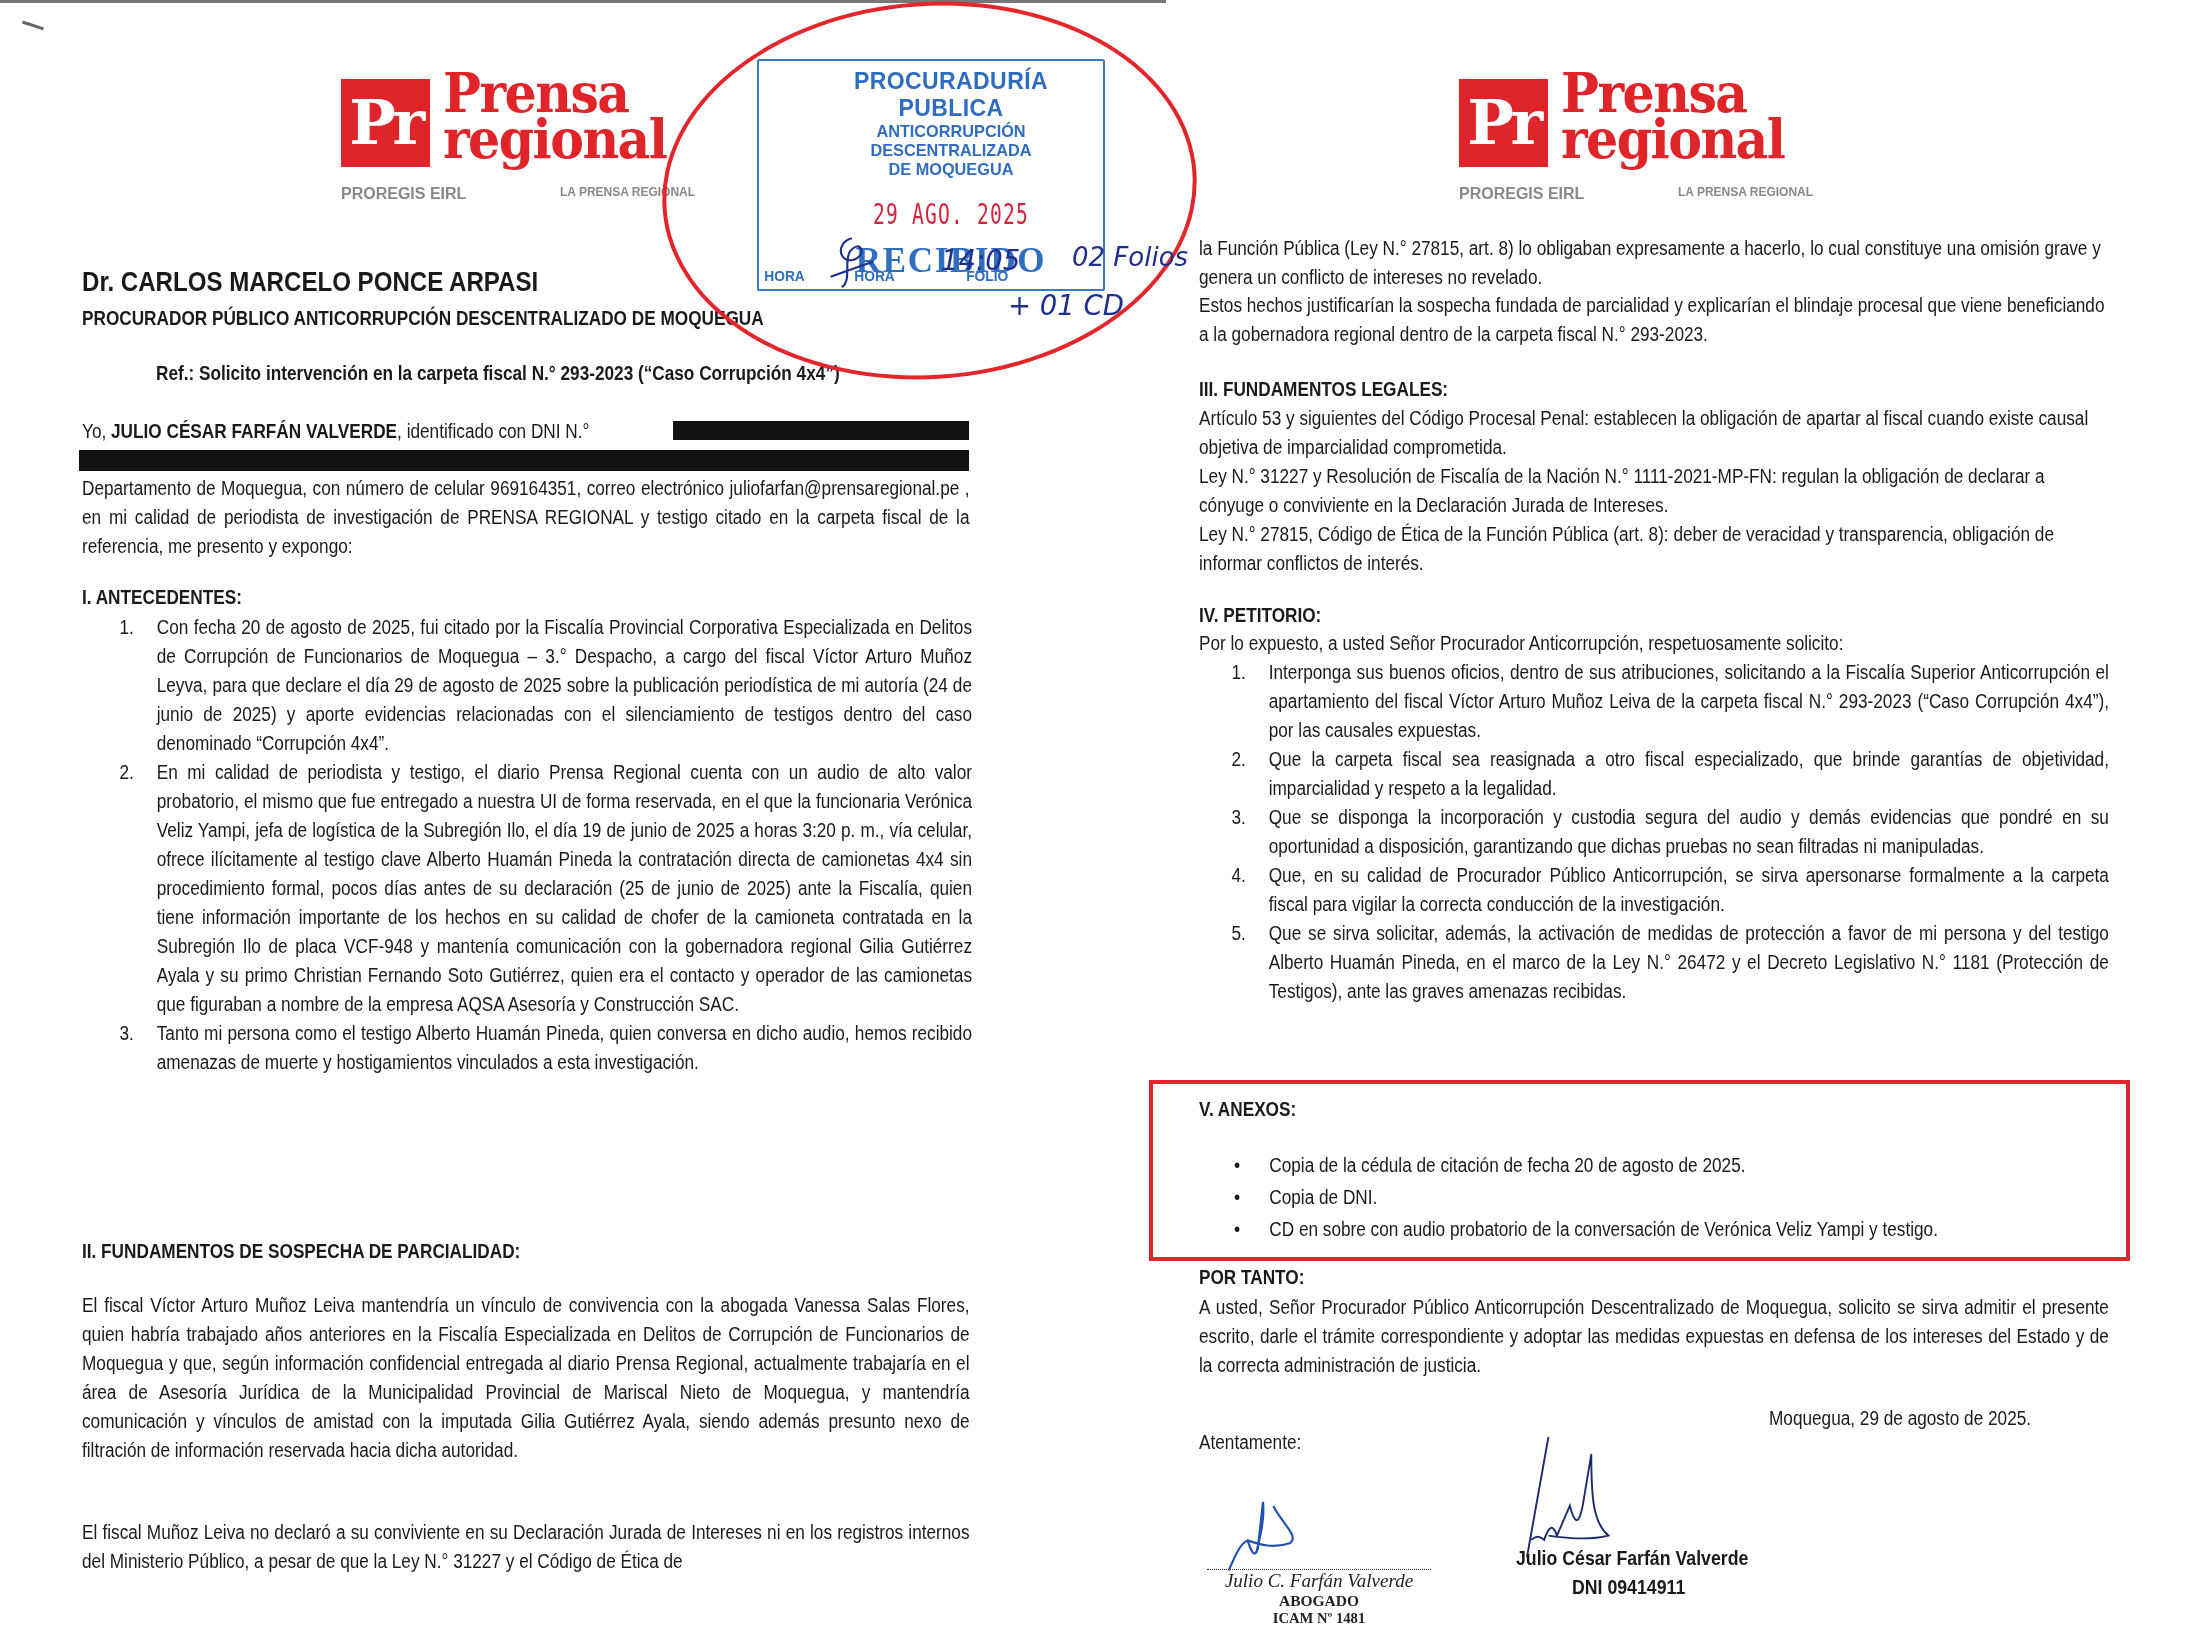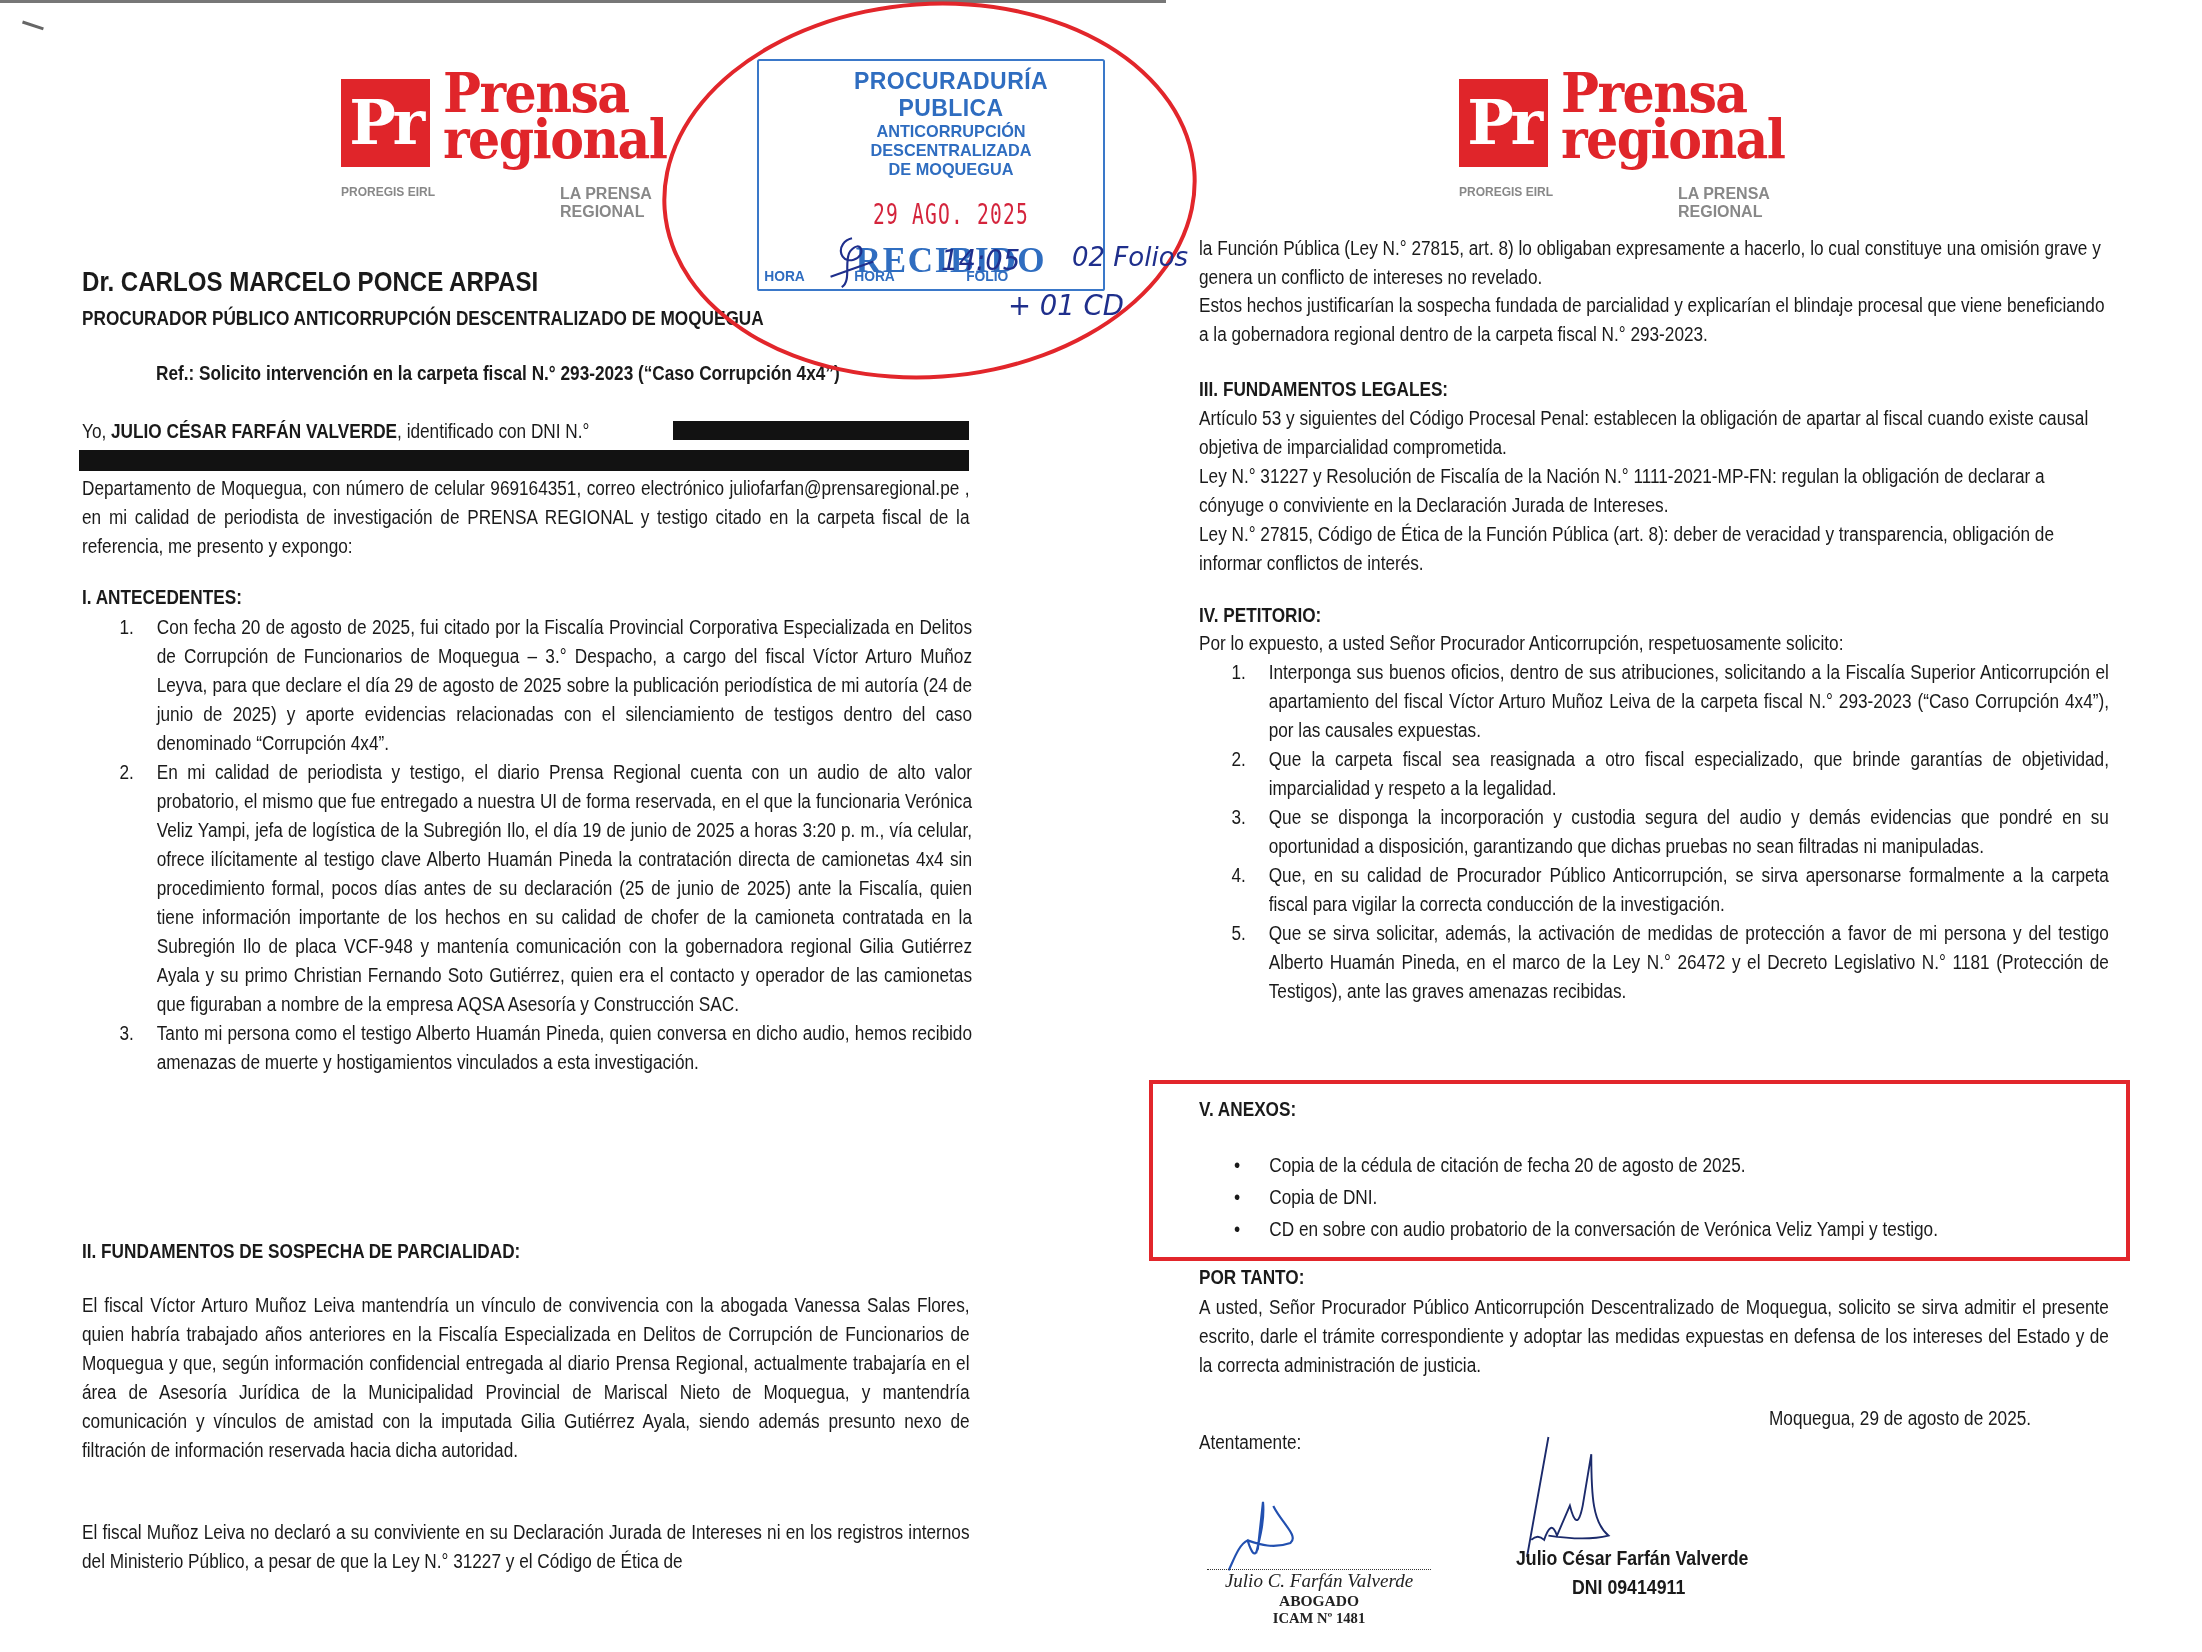"PROREGIS EIRL" .logo .sub-left { font-size: 12px -> 16px }
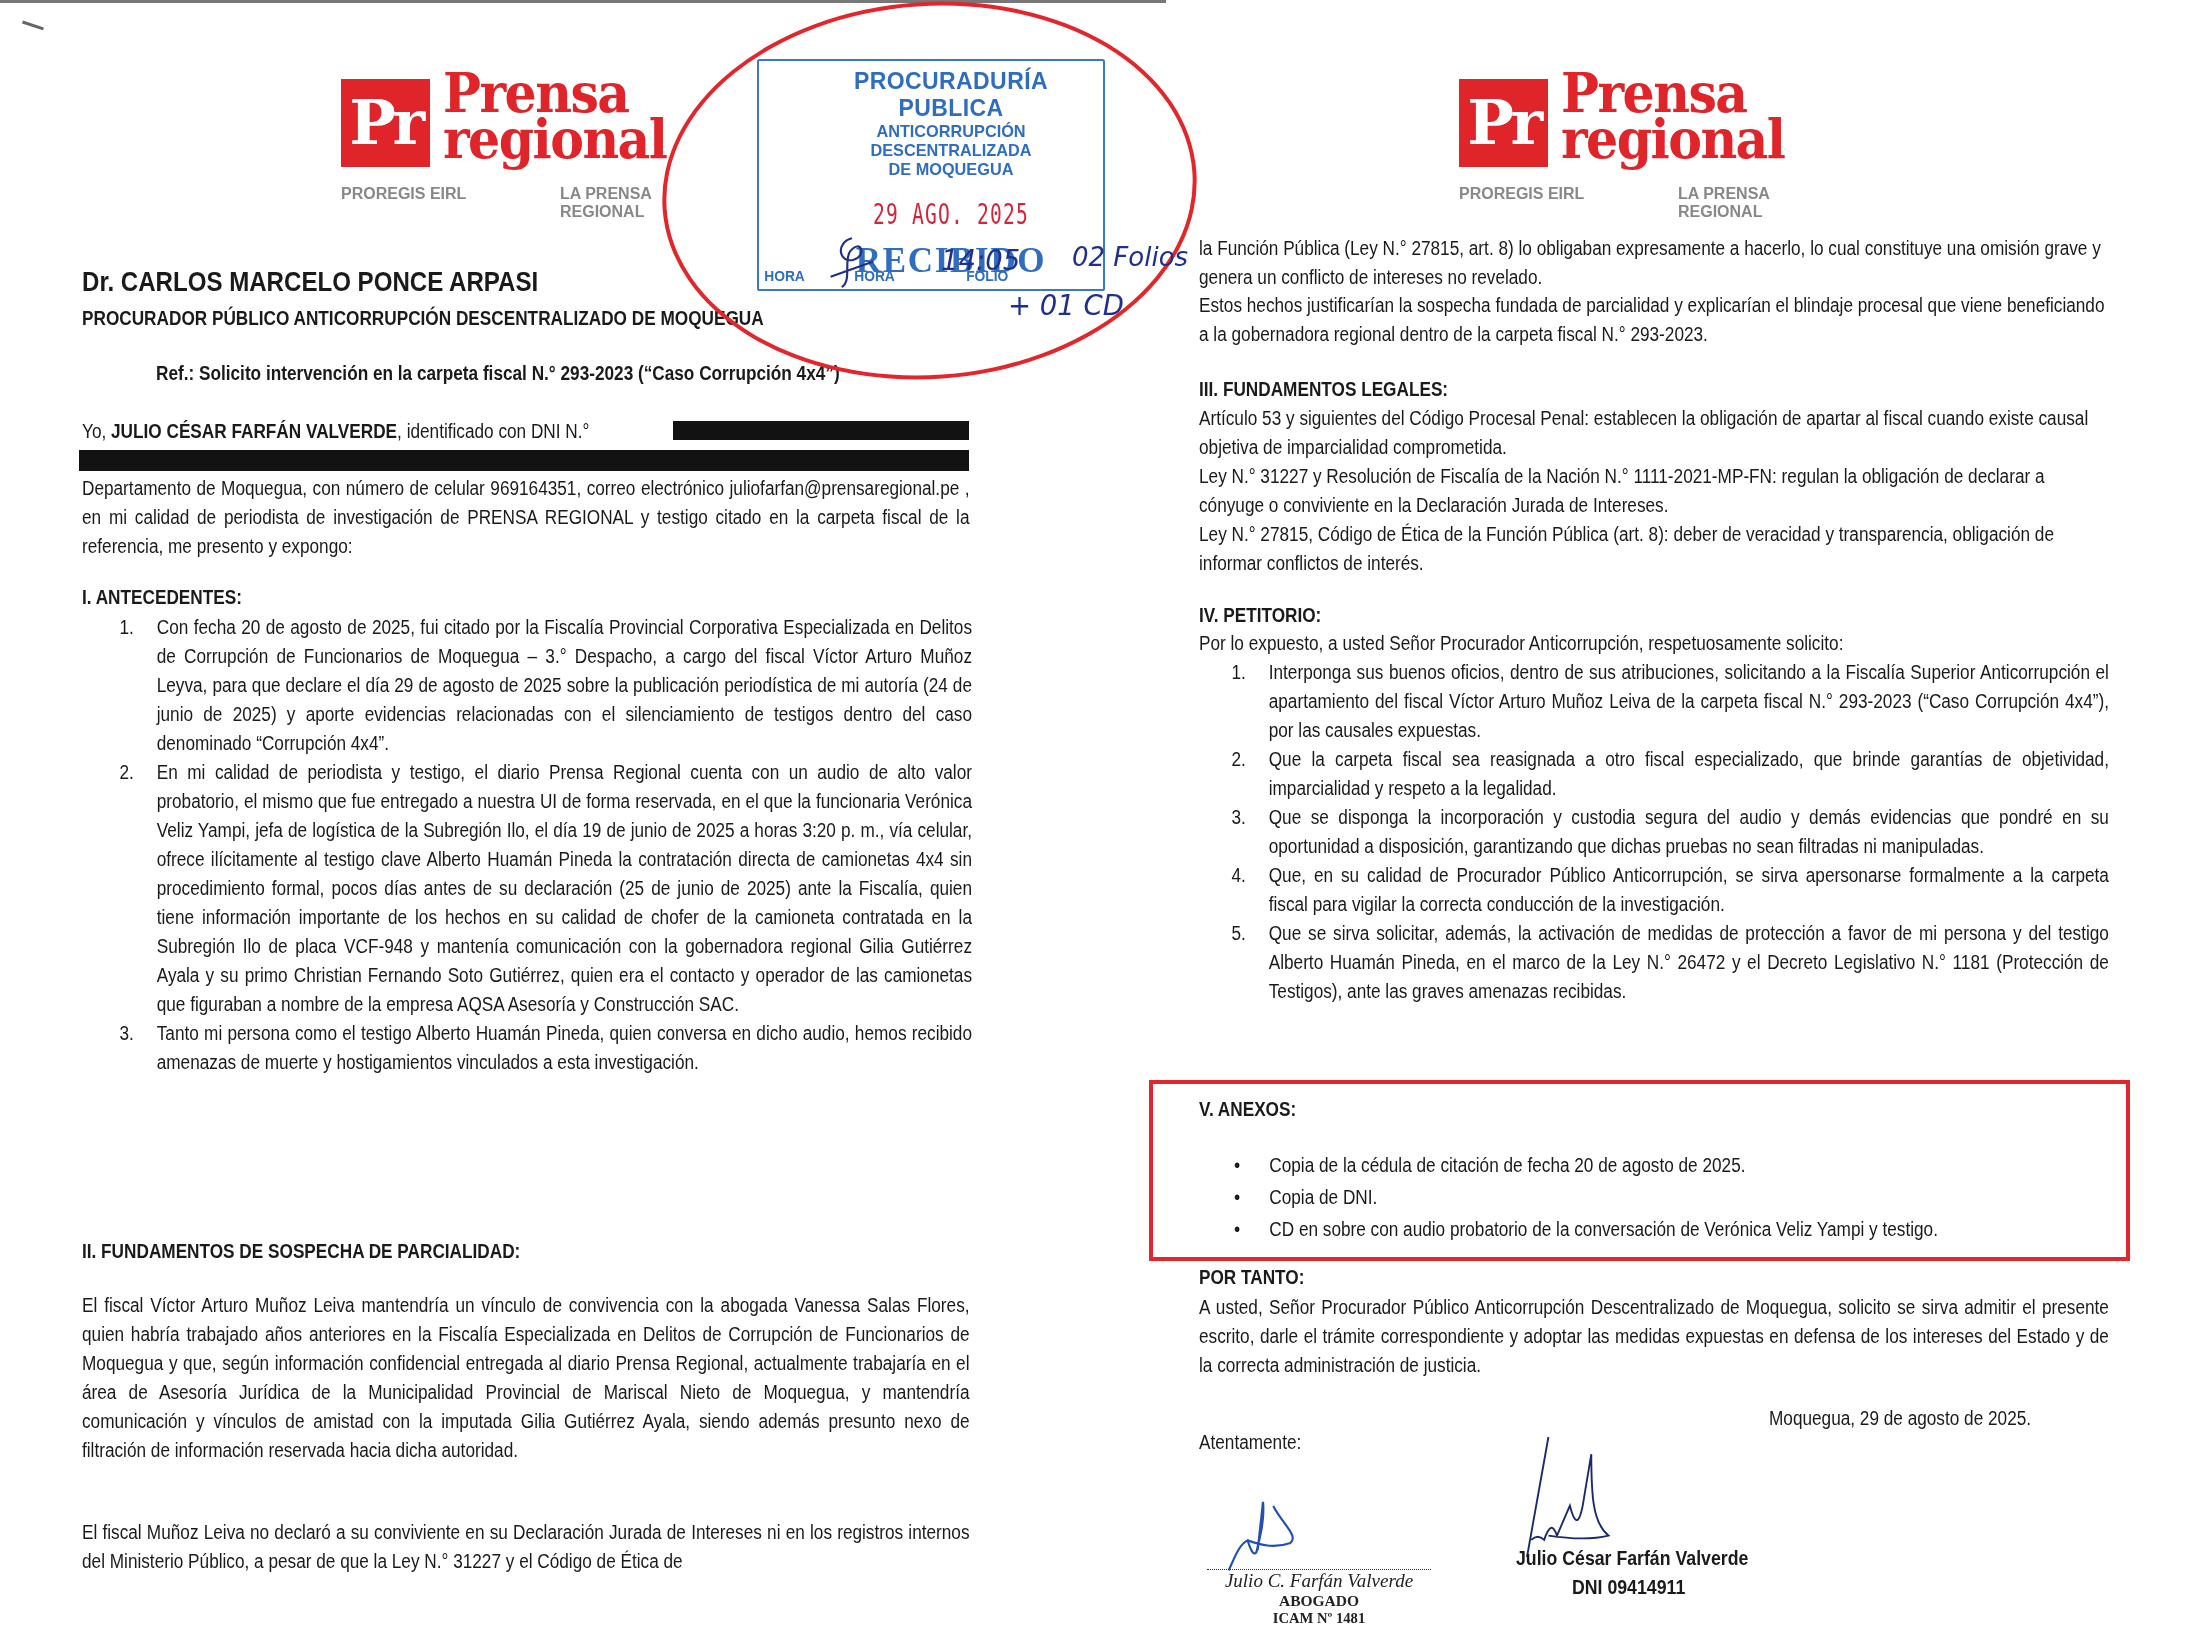"LA PRENSA REGIONAL" .logo .sub-right { font-size: 16px -> 12px }
